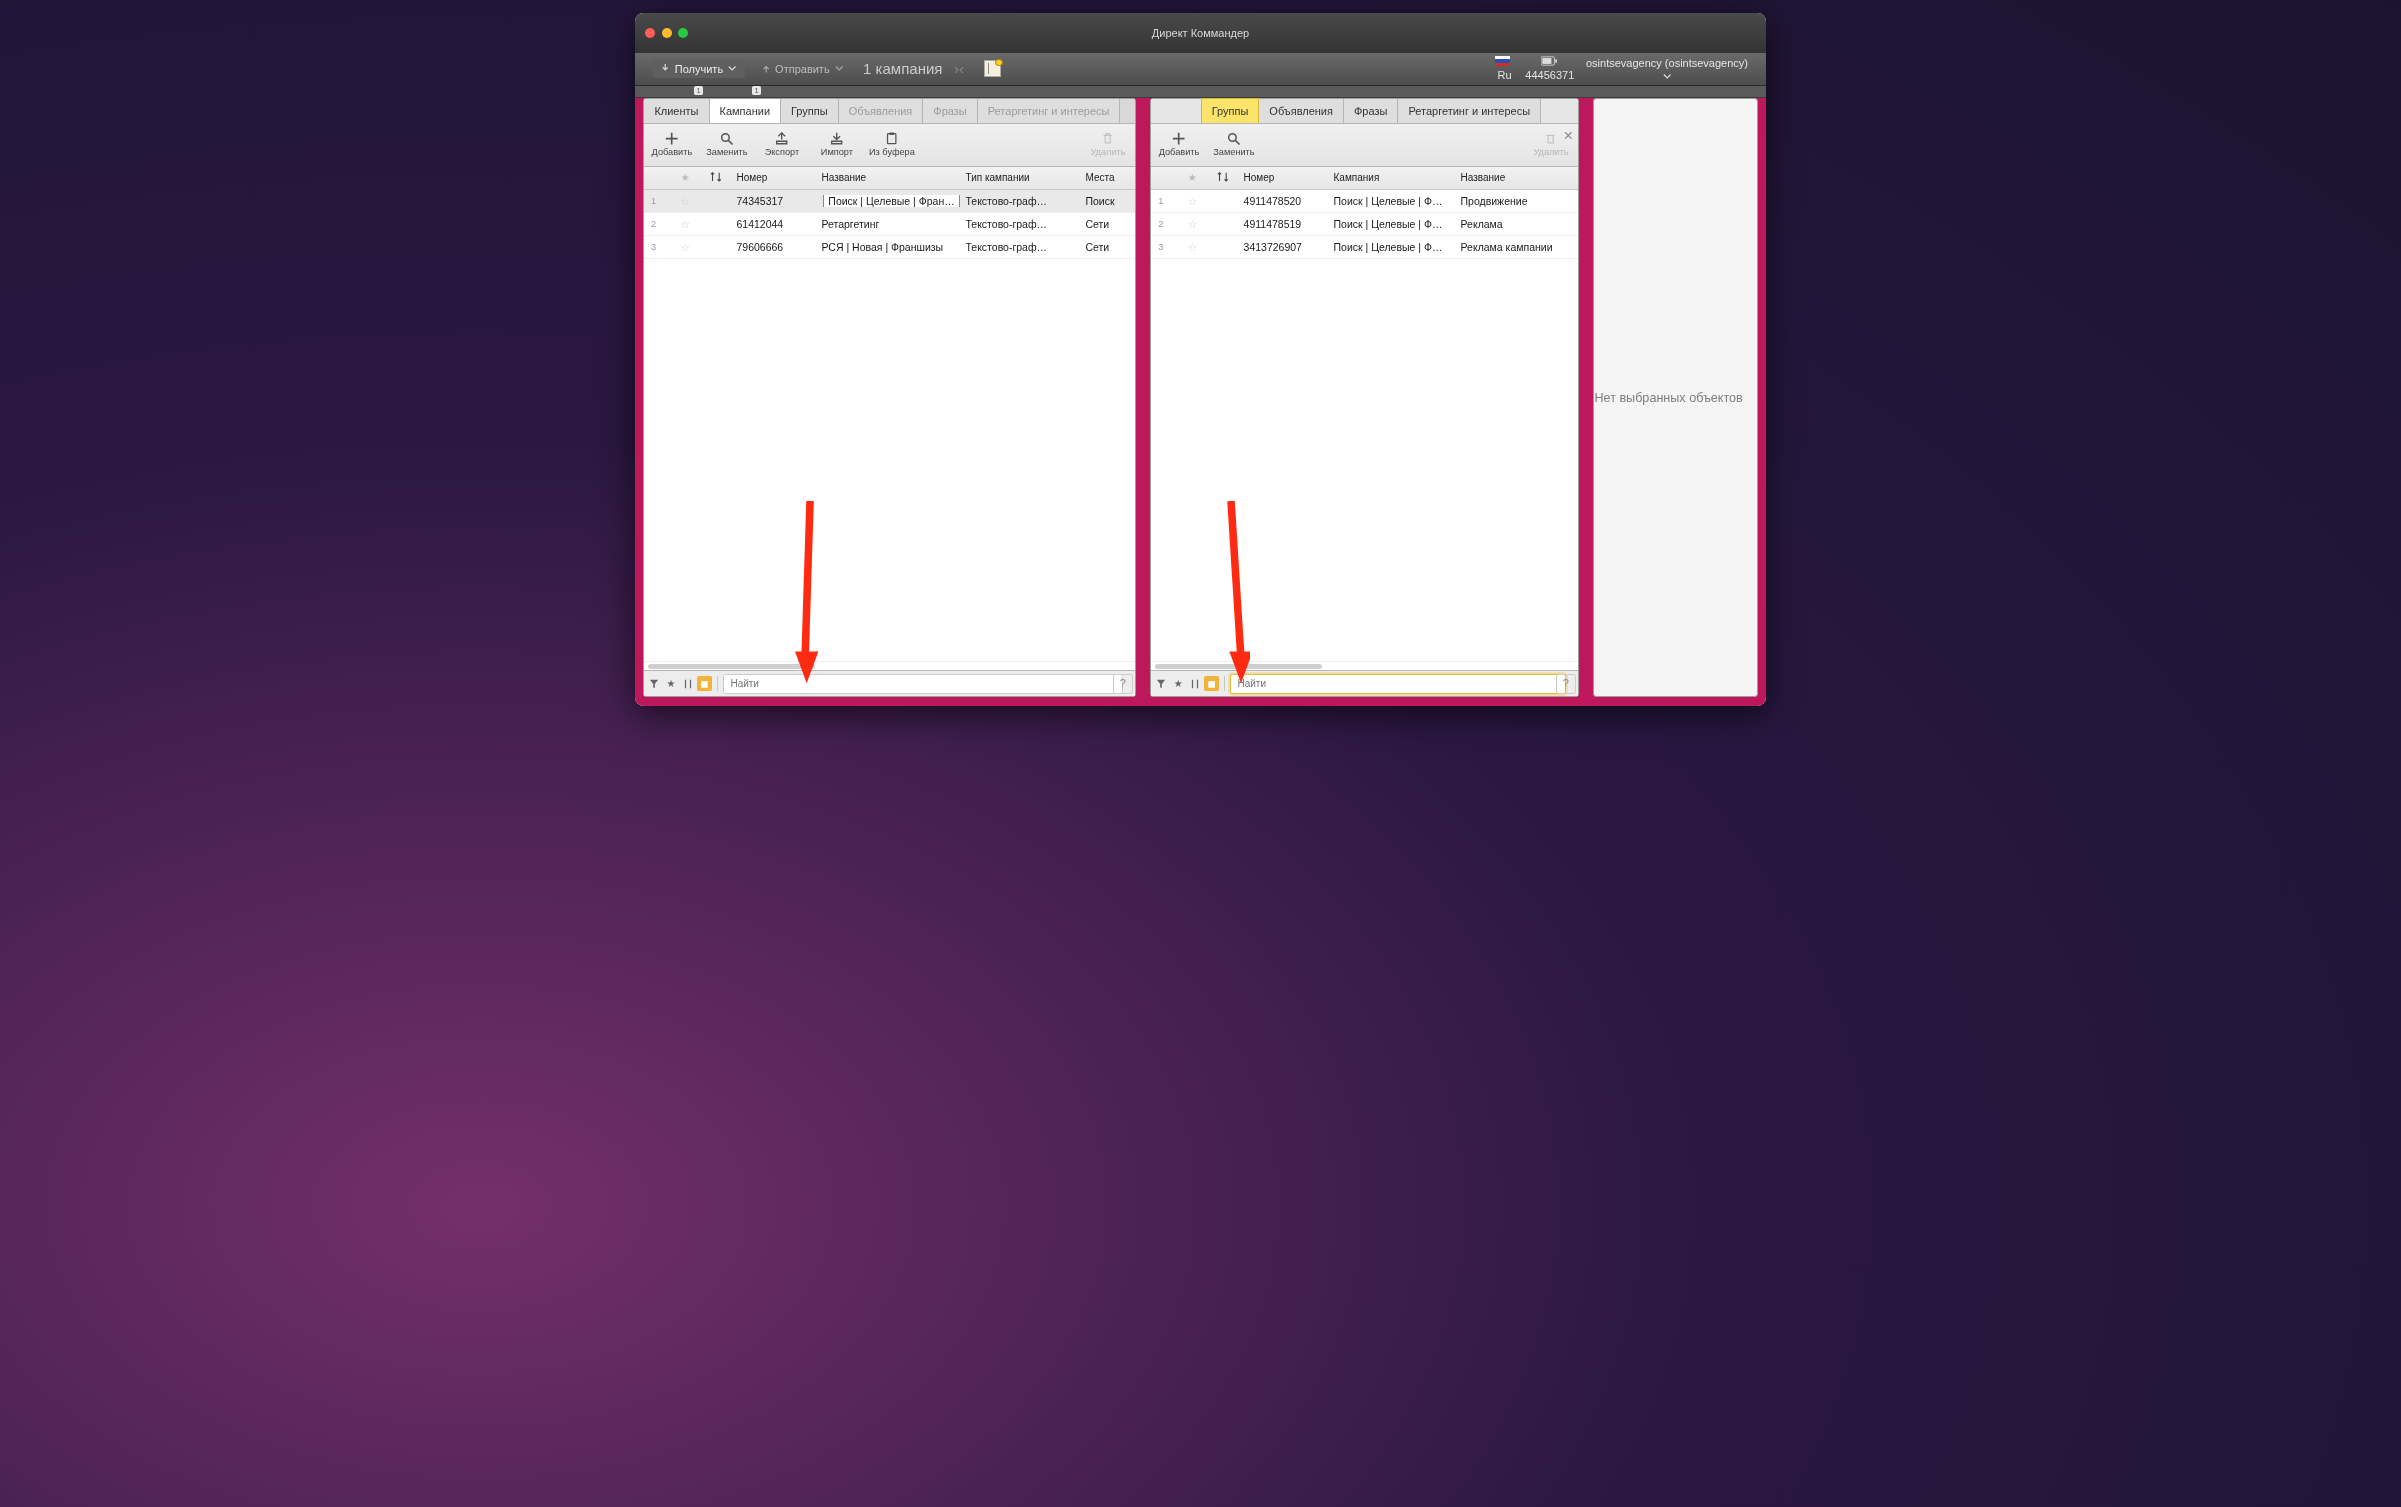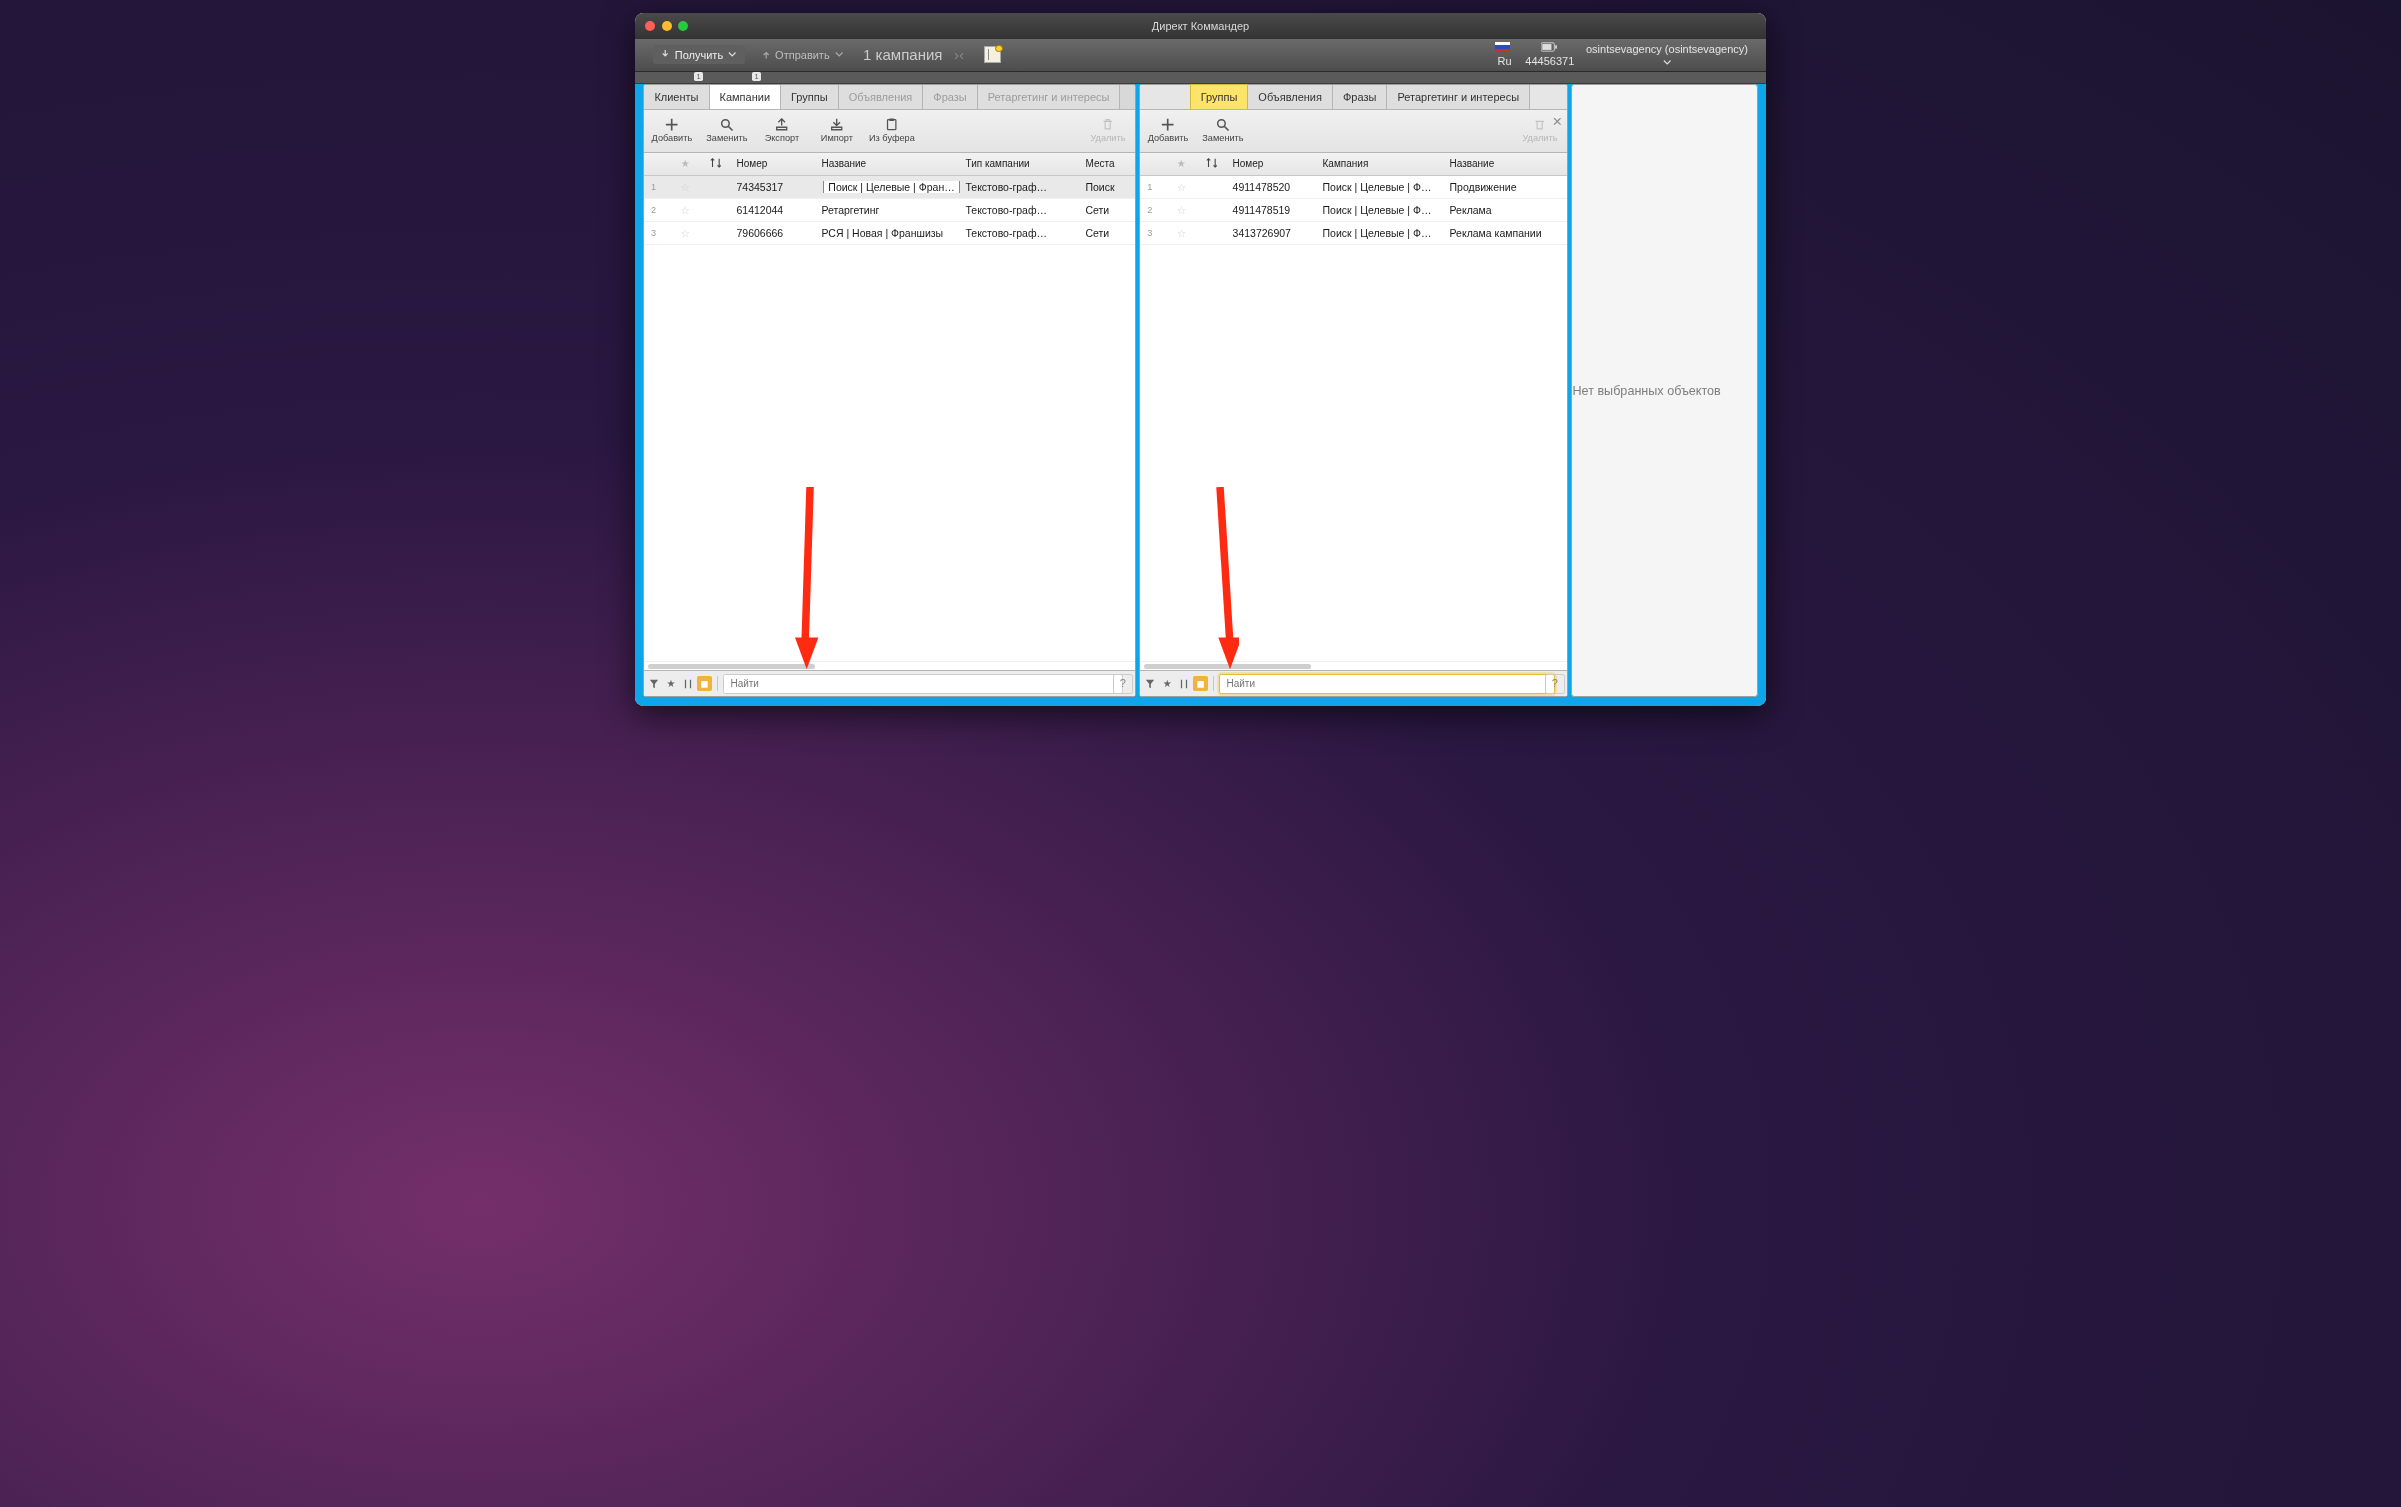"Директ Коммандер" .titlebar { height: 26px -> 40px }
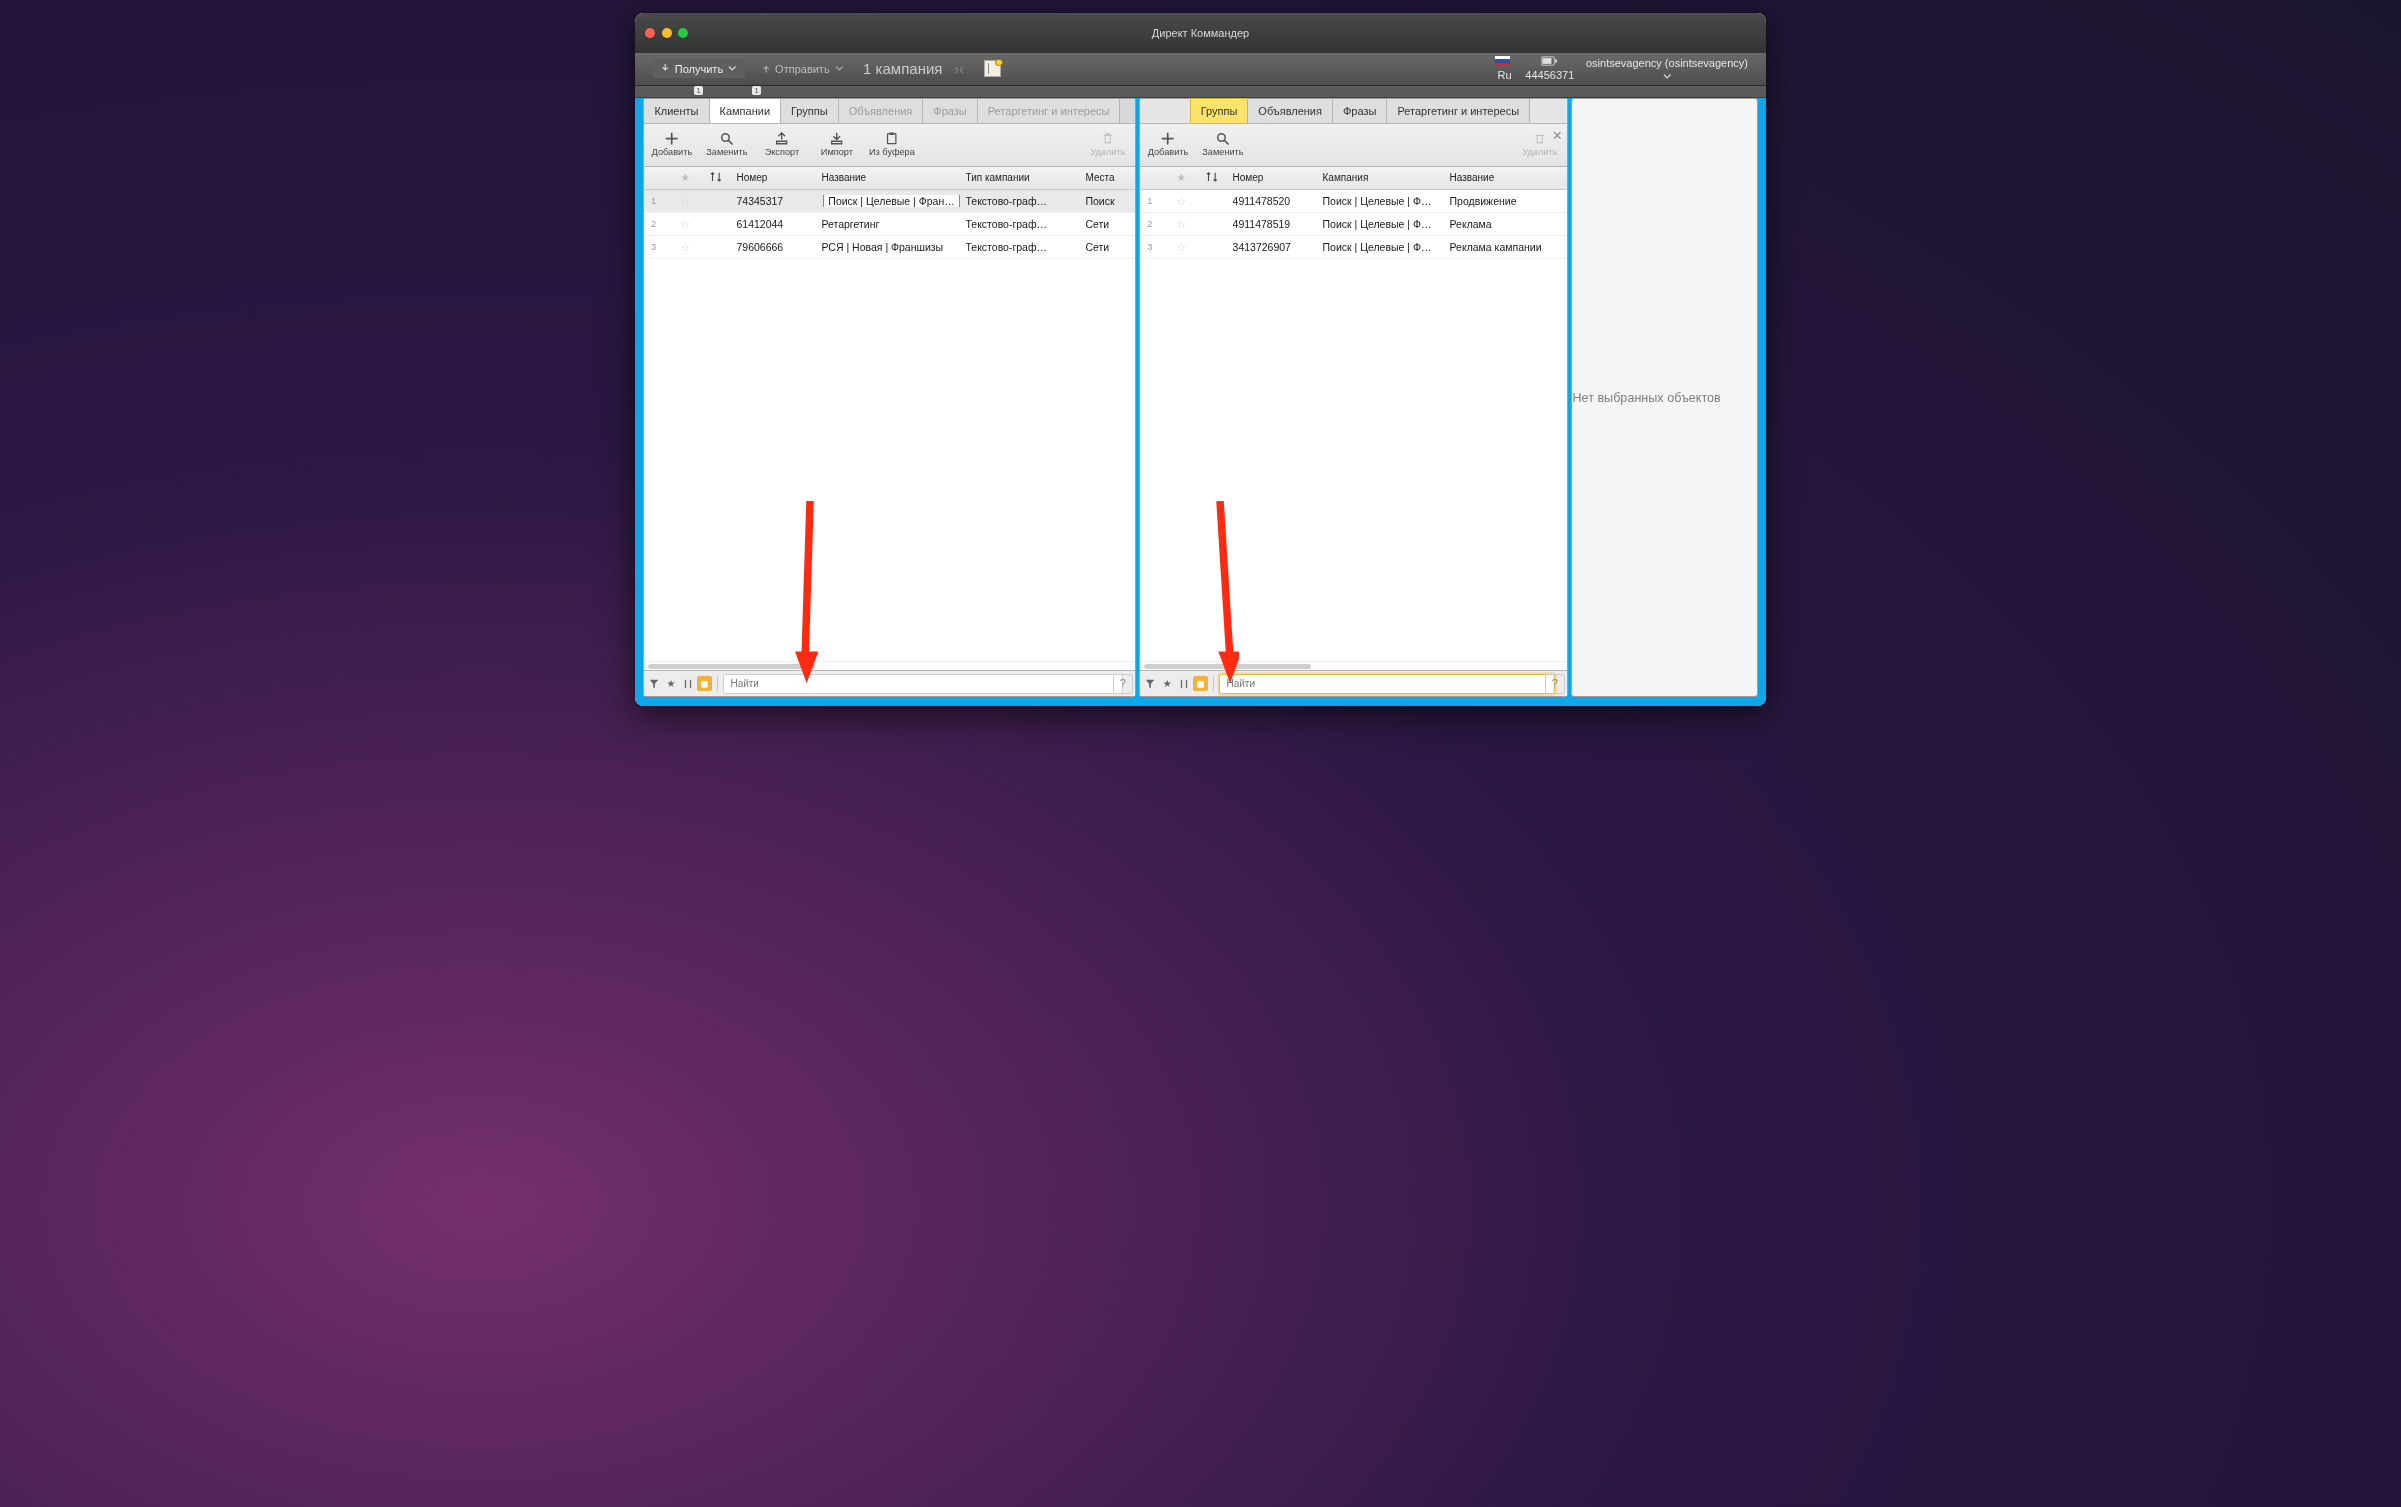"Клиенты" .main { background: #0ea5e9 -> #be185d; gap: 3px -> 14px }
